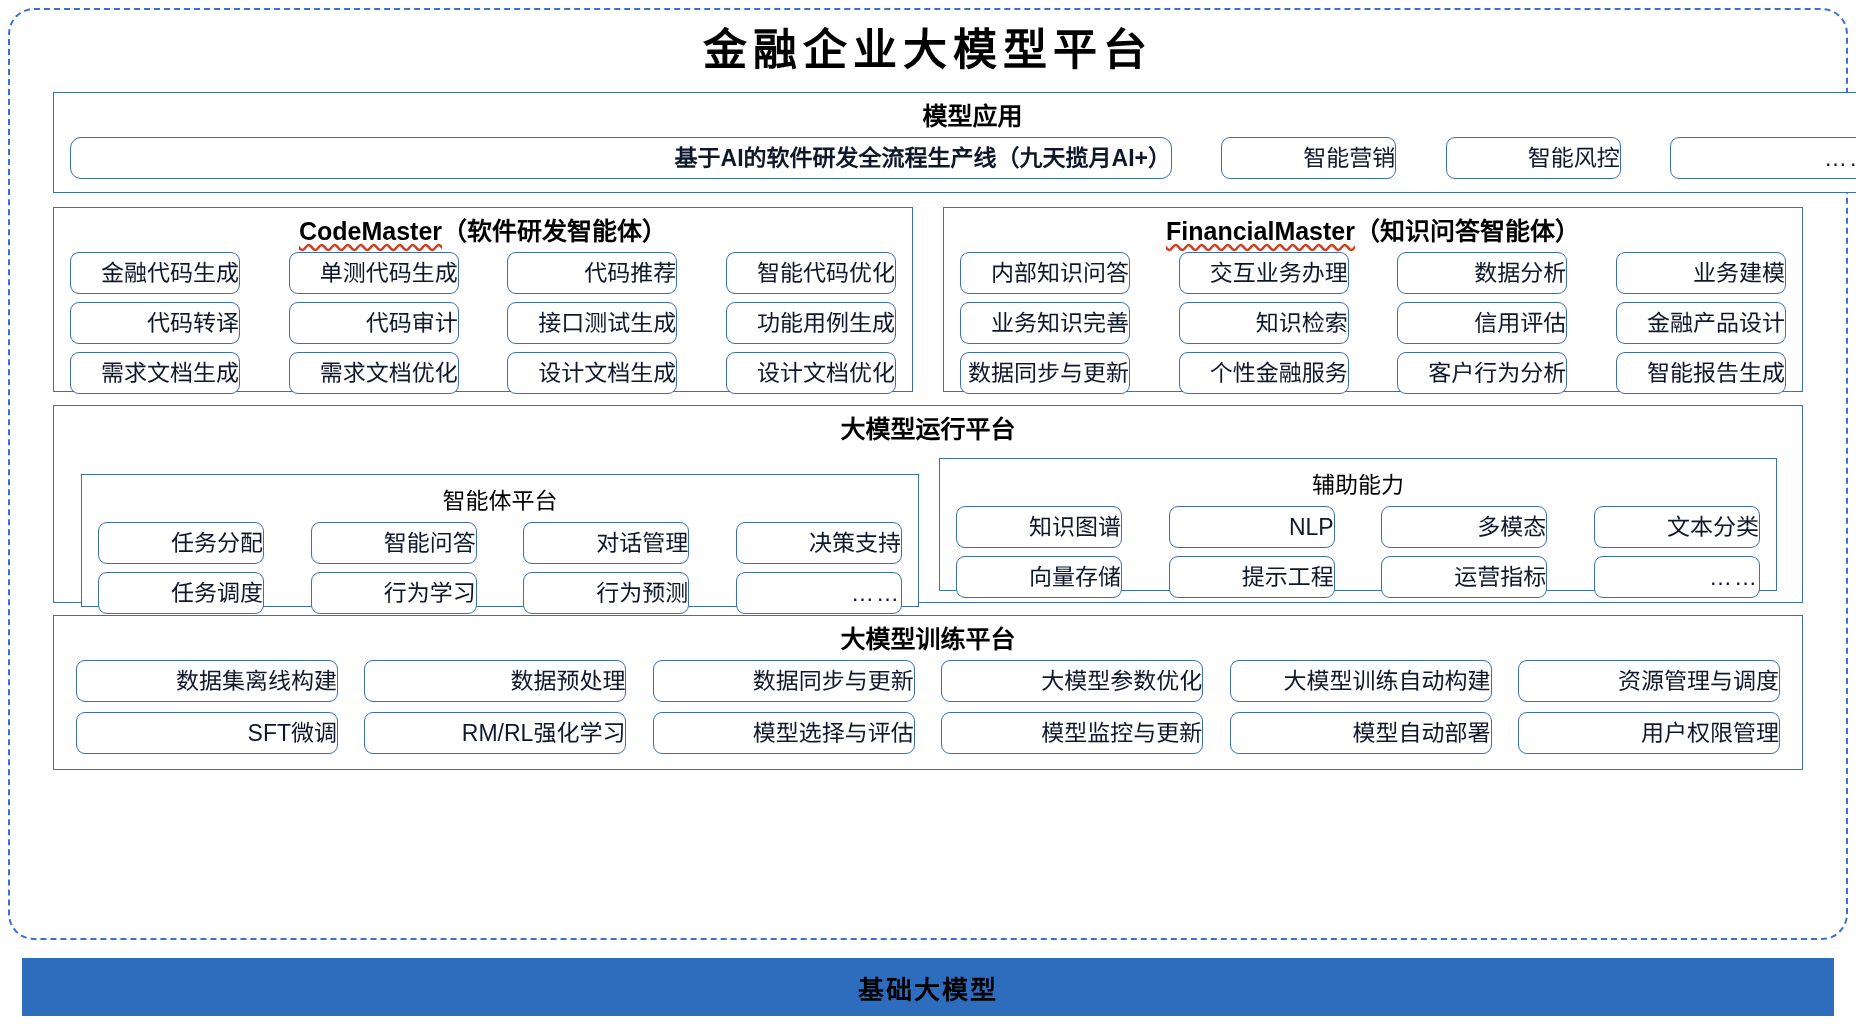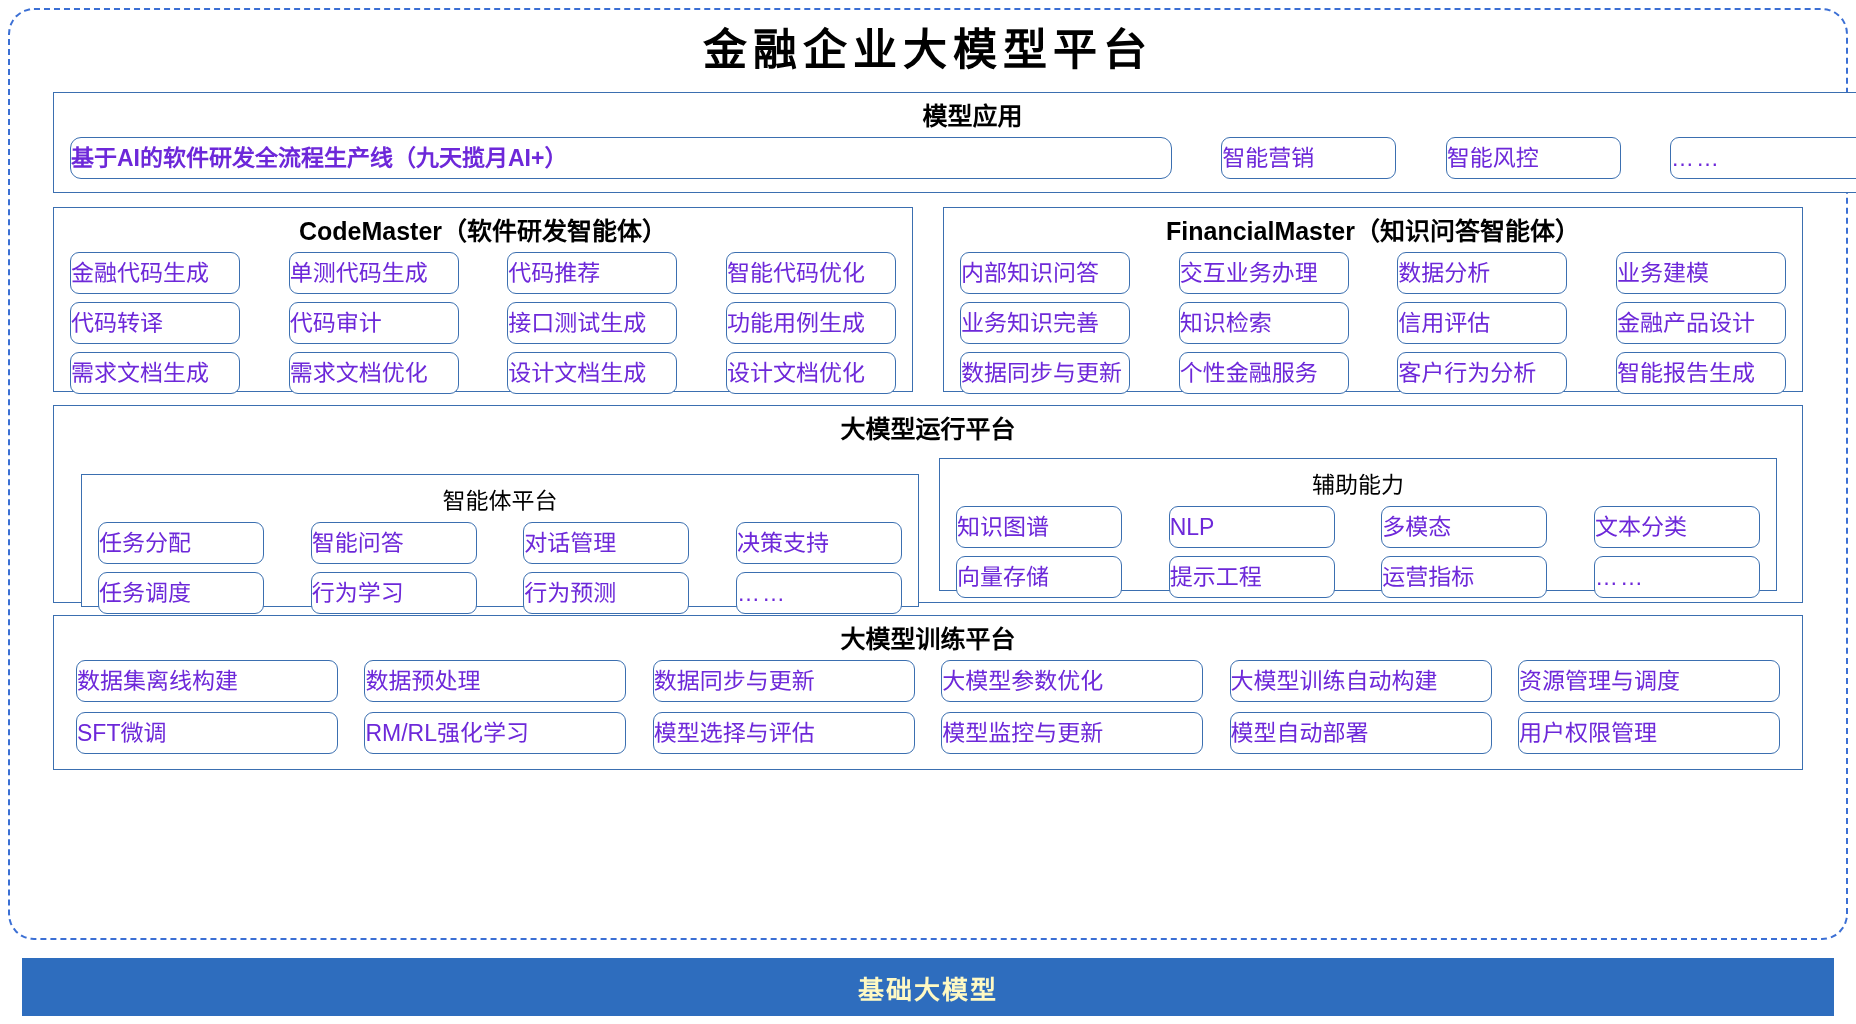"基于AI的软件研发全流程生产线（九天揽月AI+）" .chip { color: #6d28d9 -> #0f172a; text-align: left -> right }
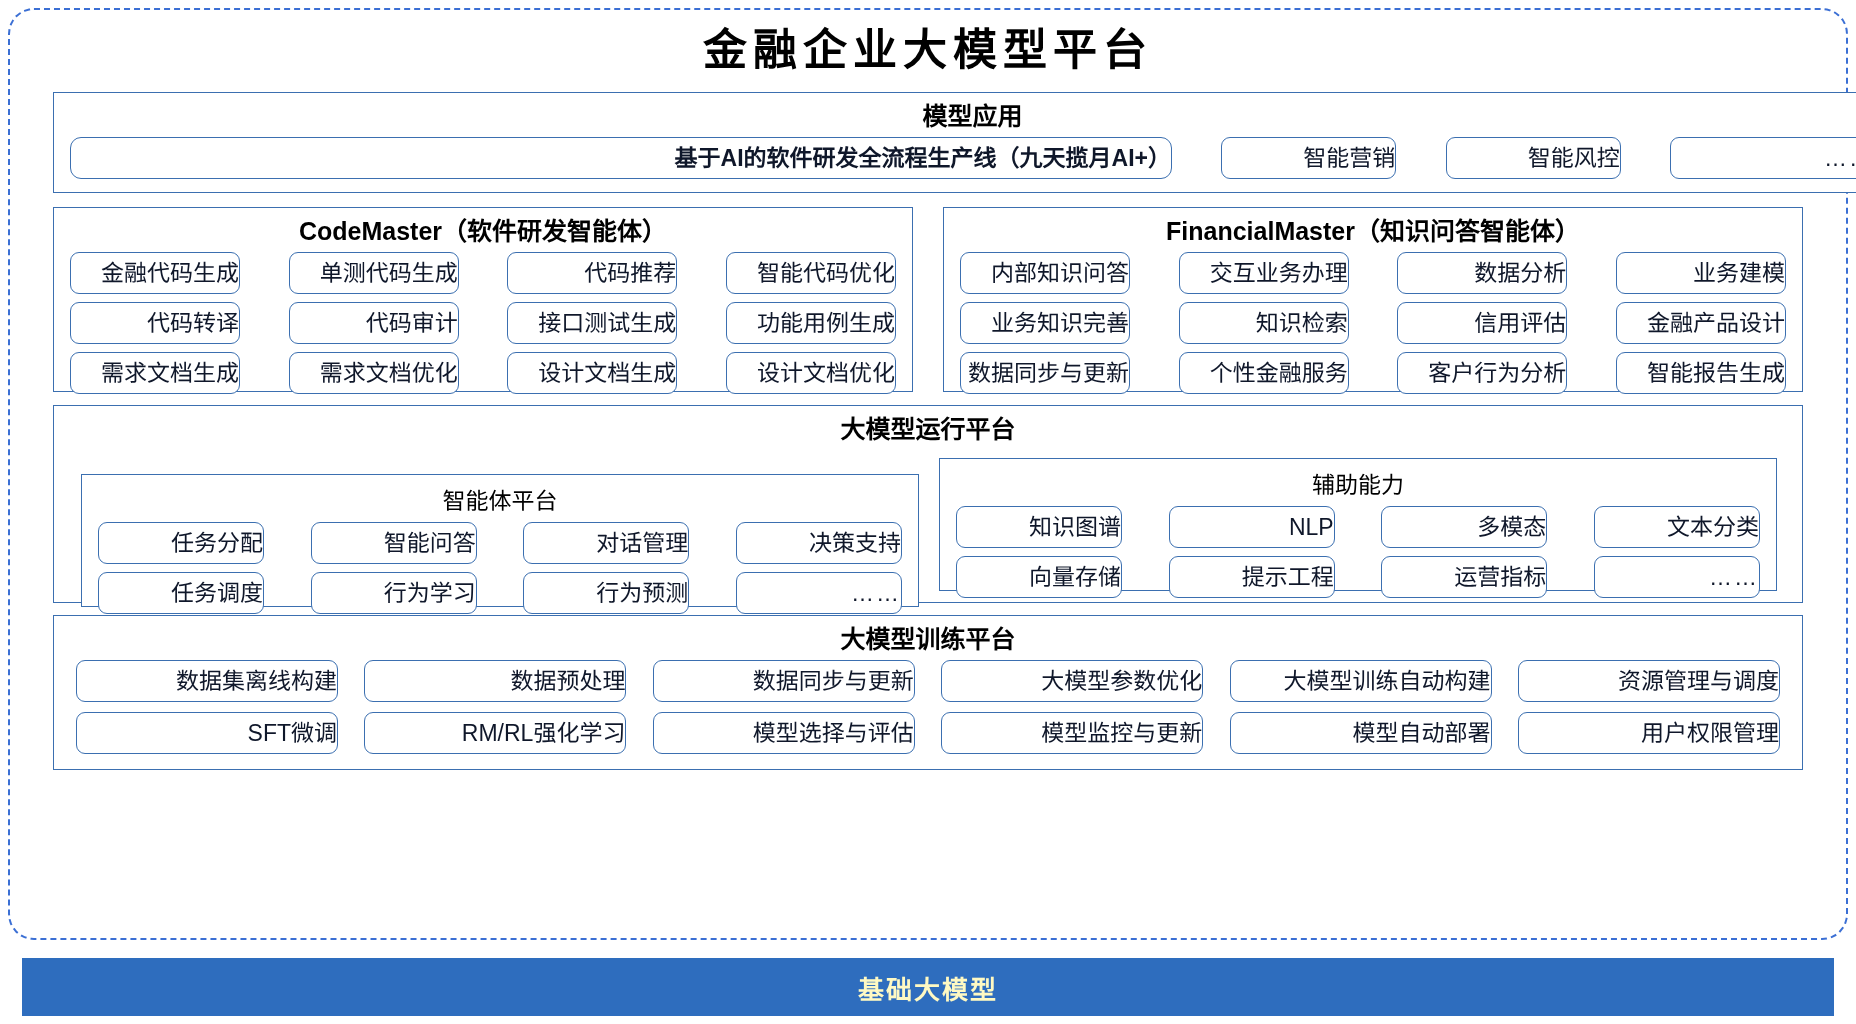"CodeMaster" .panel-title .spell { text-decoration: none -> underline }
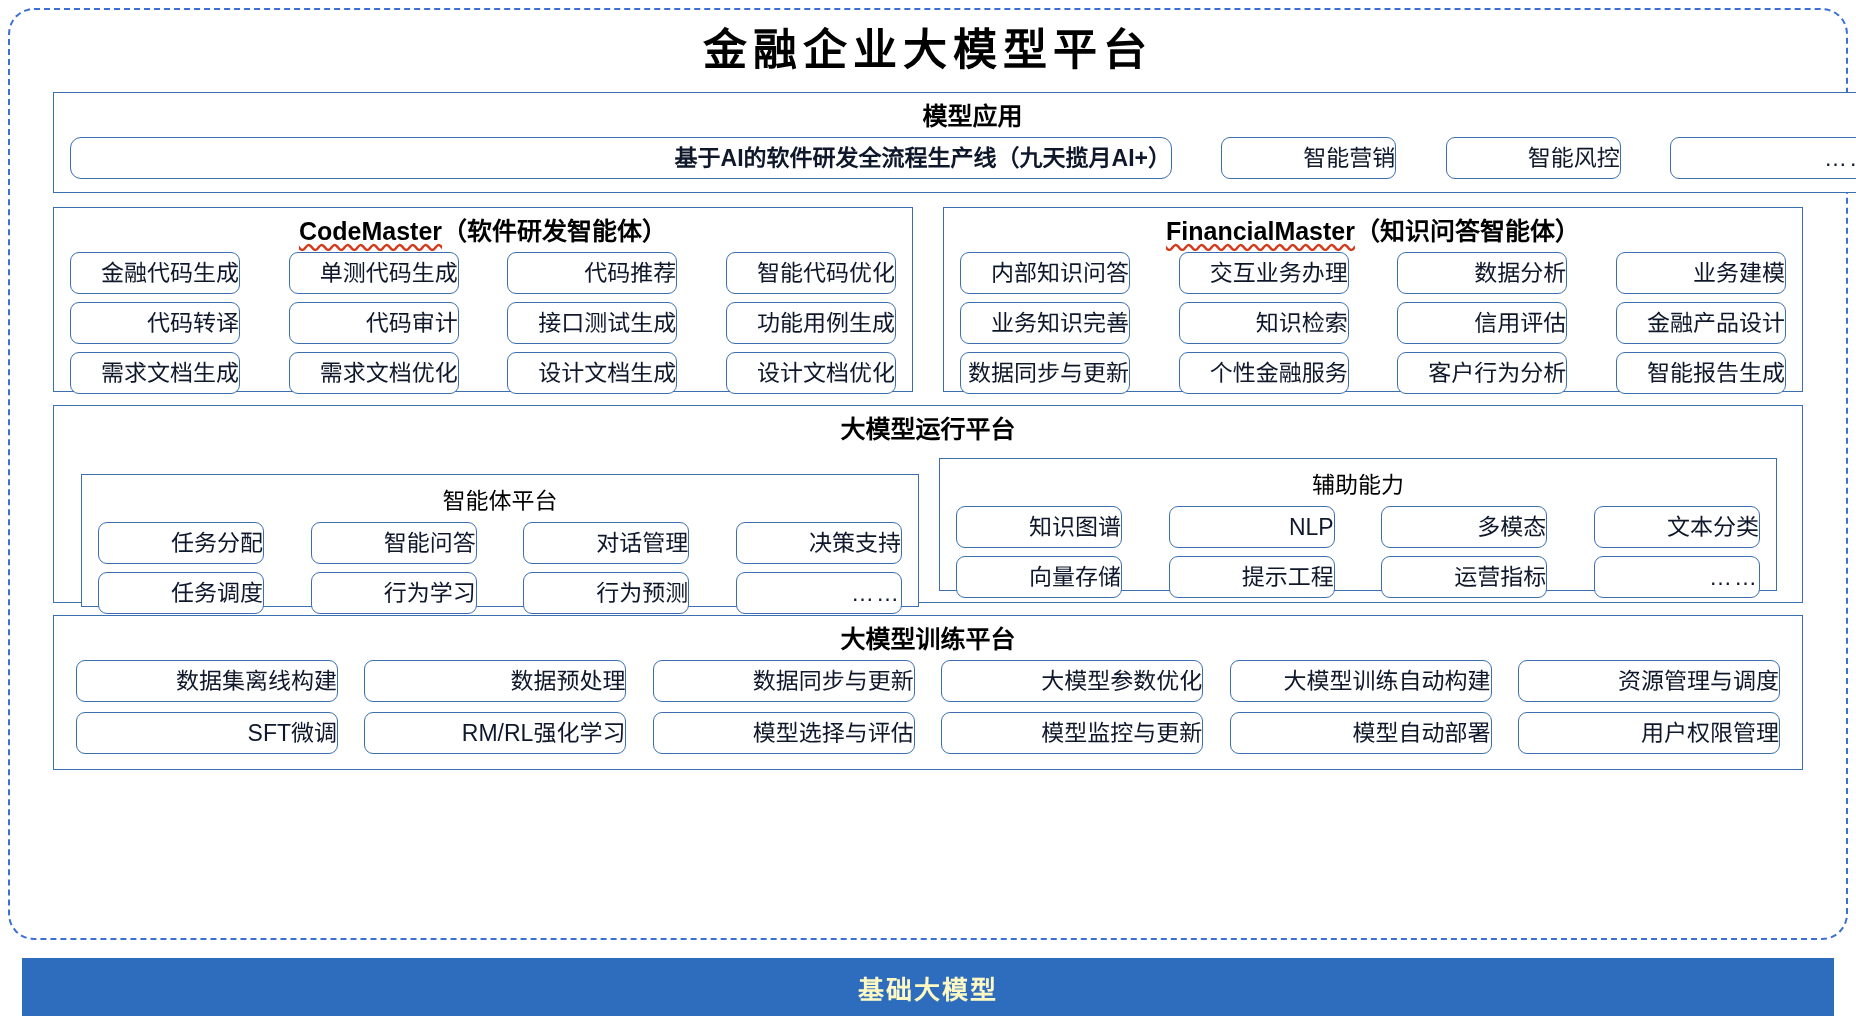"基础大模型" #base-bar { color: #fef9c3 -> #000000 }
